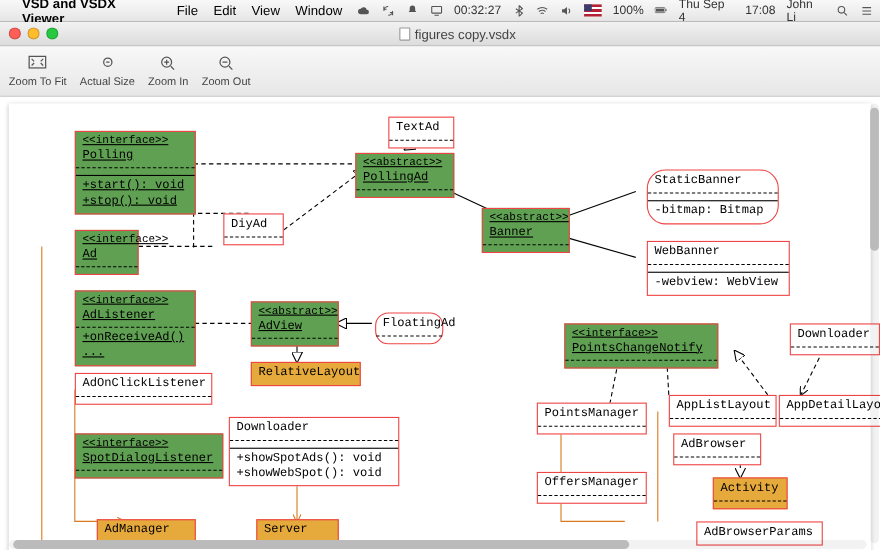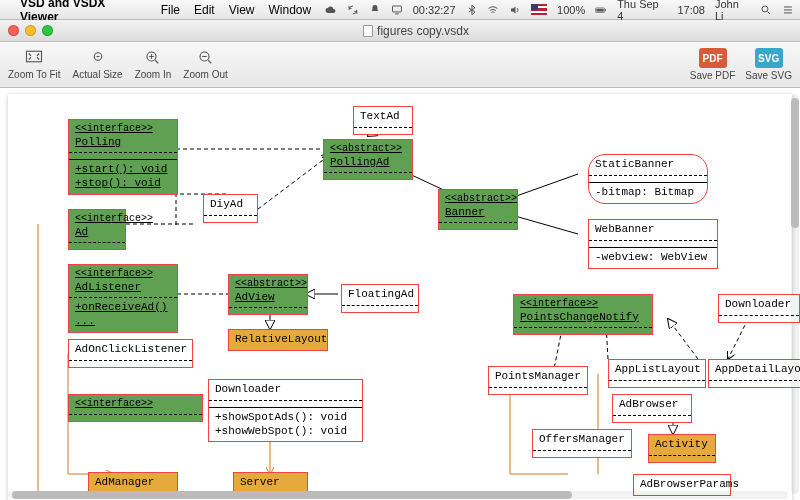"PDF" div.tb-right { html: <div> <div> <div>PDF</div> <span>Save PDF</span> </div> <div> <div>SVG</div> <span>Save SVG</span> </div> </div> -> none }
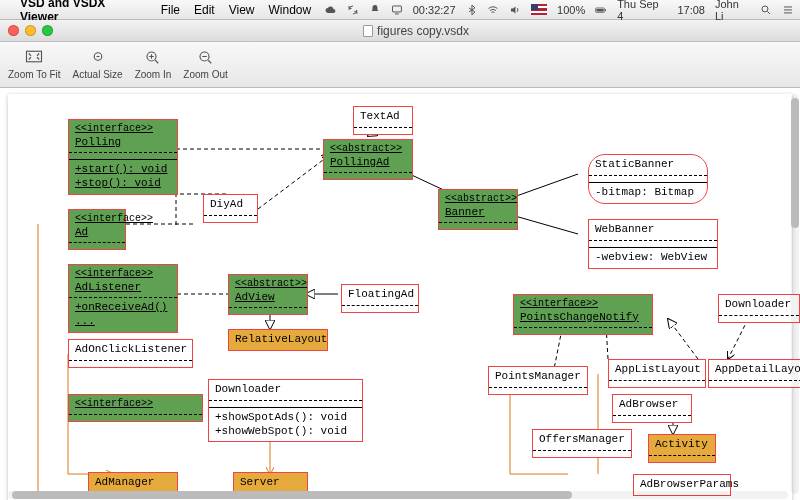"FloatingAd" div.uml { border-radius: none -> 12px; width: 78px -> 62px }
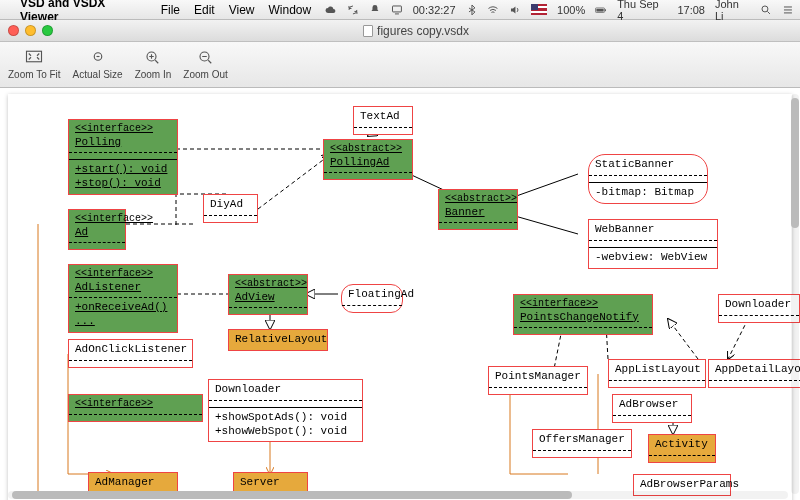"SpotDialogListener" div { html: none -> <div>SpotDialogListener</div> }
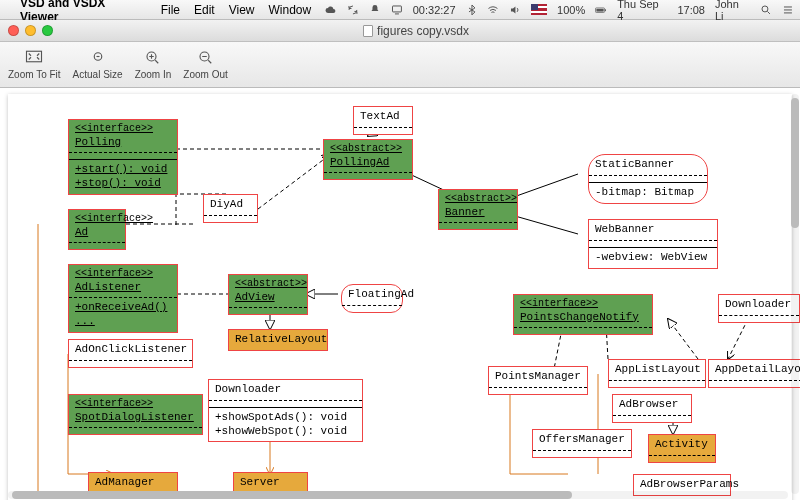"OffersManager" div.uml { margin-left: 44px -> none }
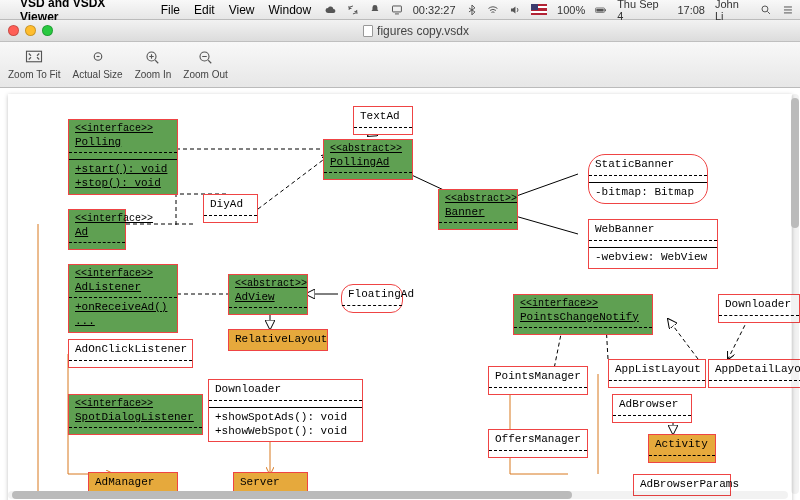"AdBrowserParams" div.uml { text-align: center -> none; width: 98px -> 115px }
